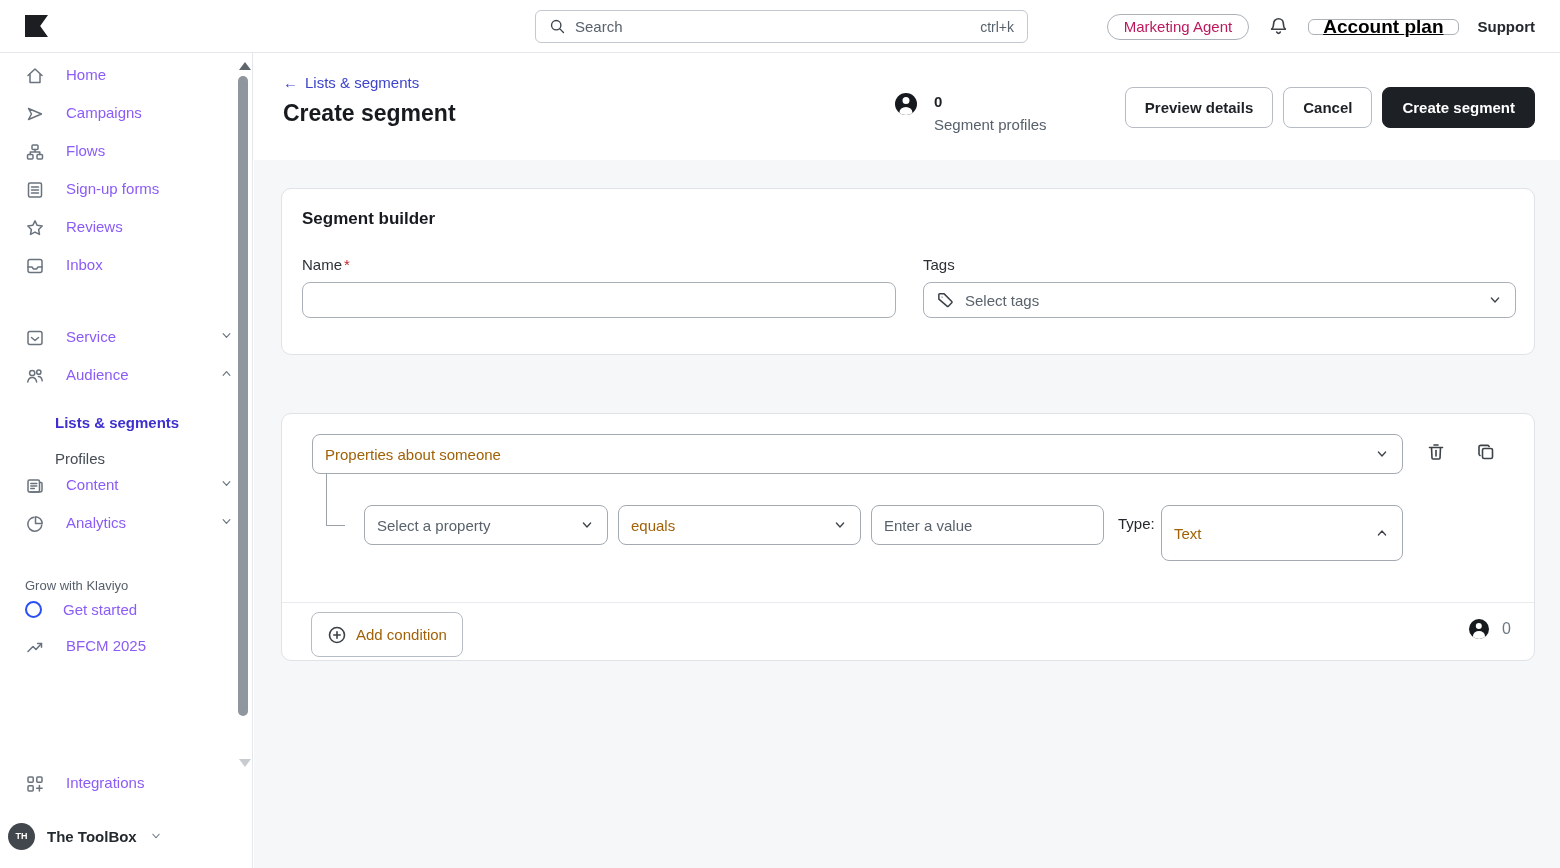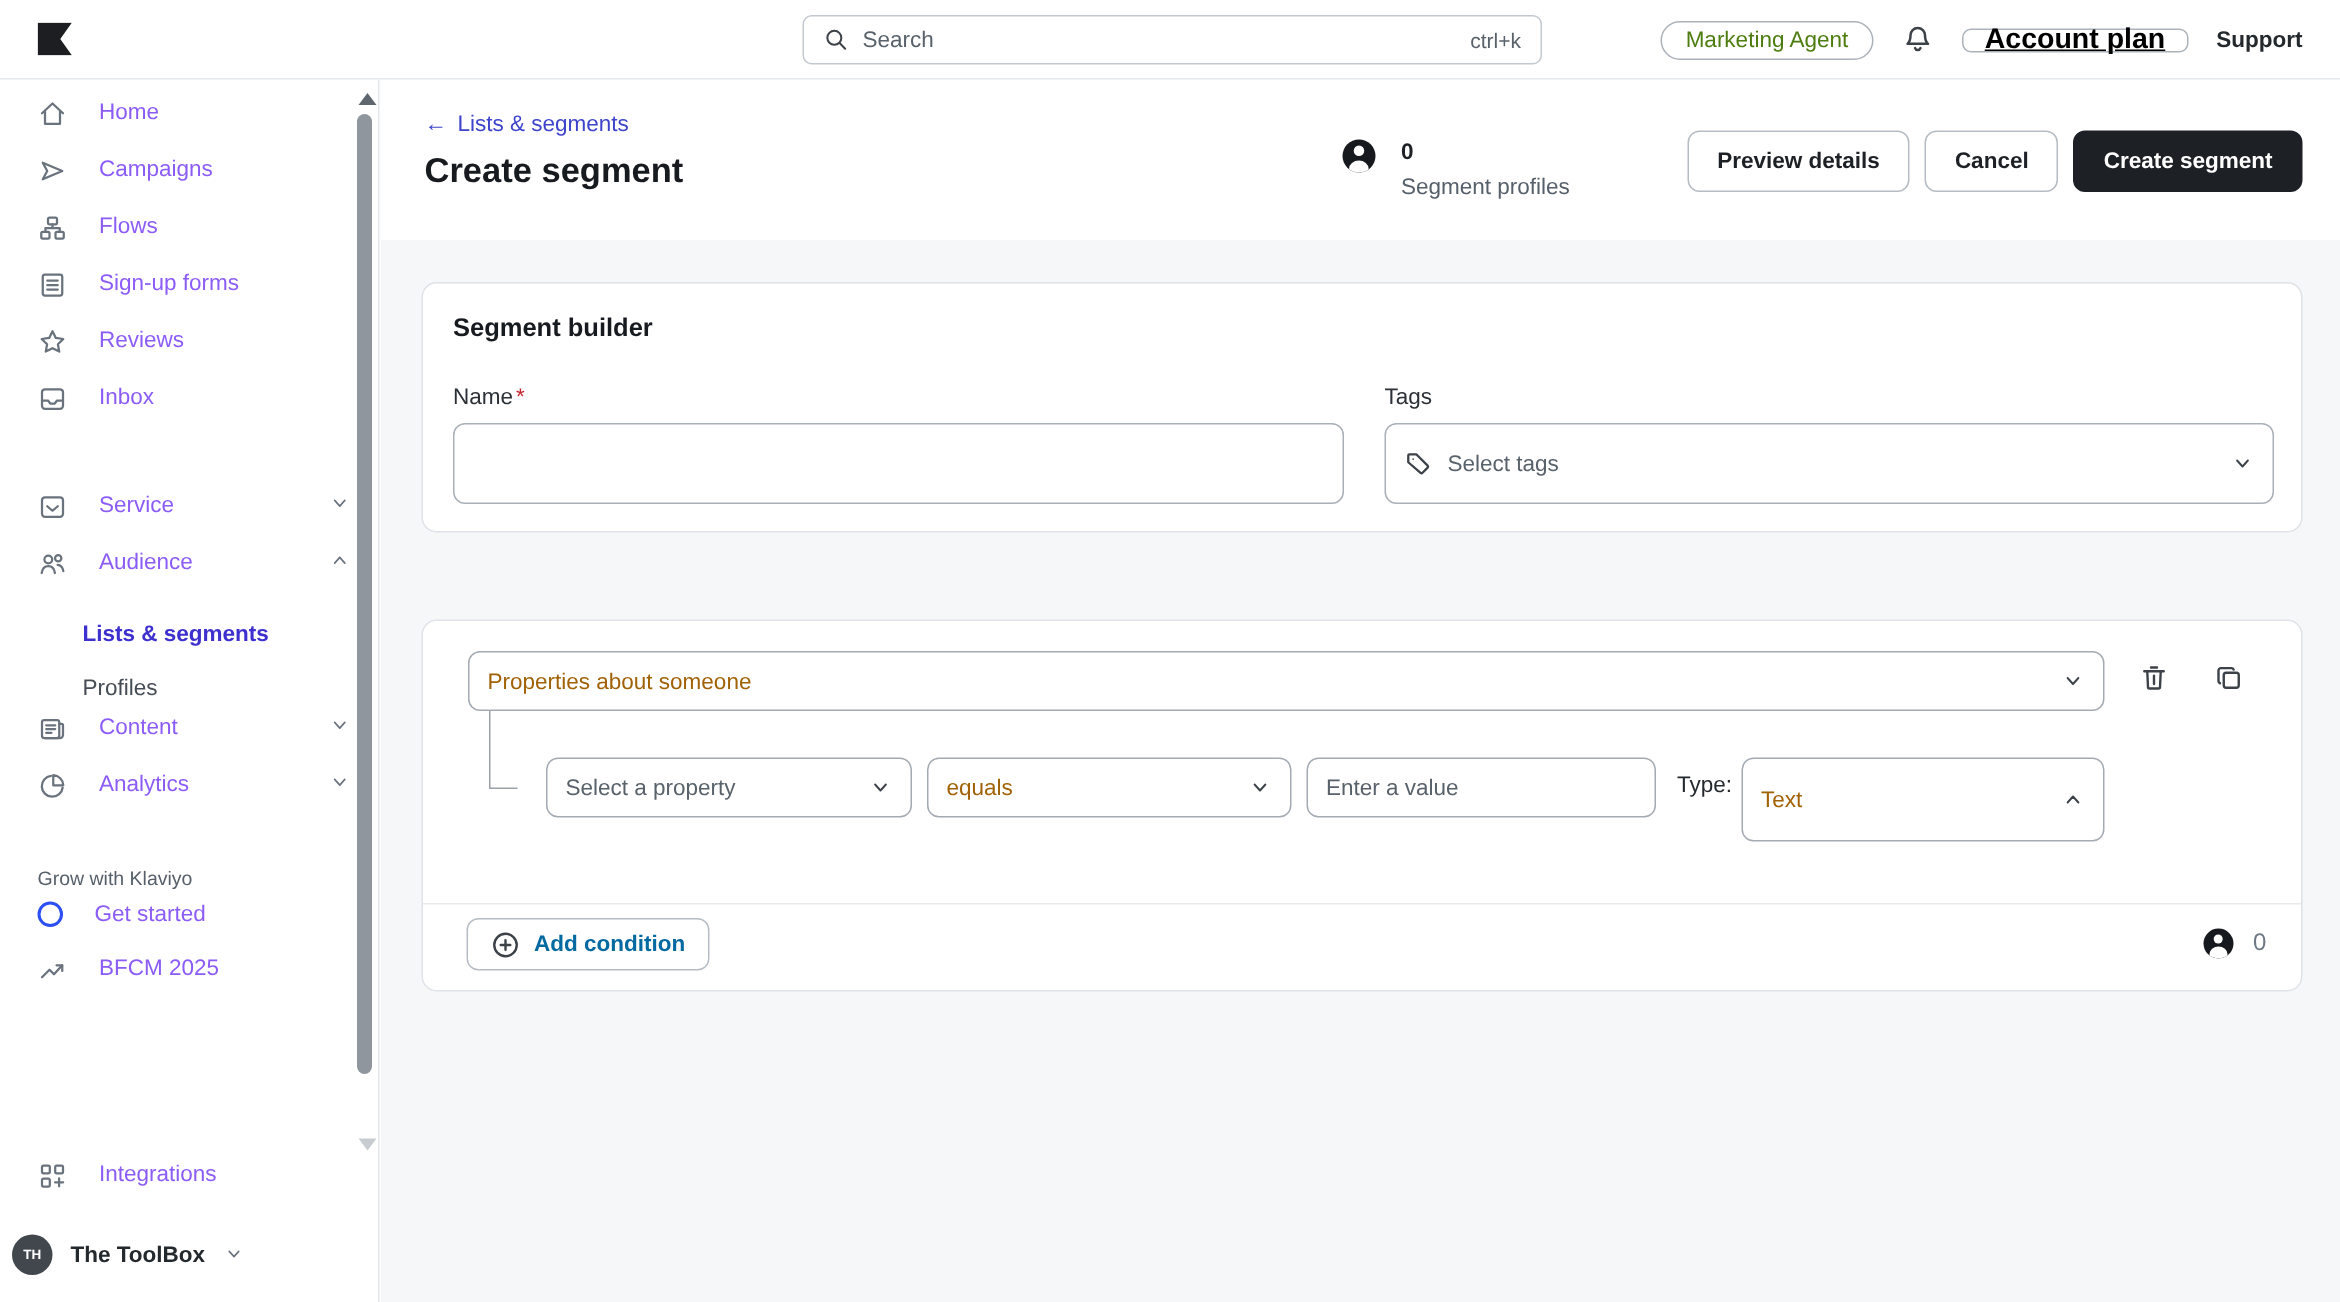"Marketing Agent" .pill-btn { color: #4d7c0f -> #be185d }
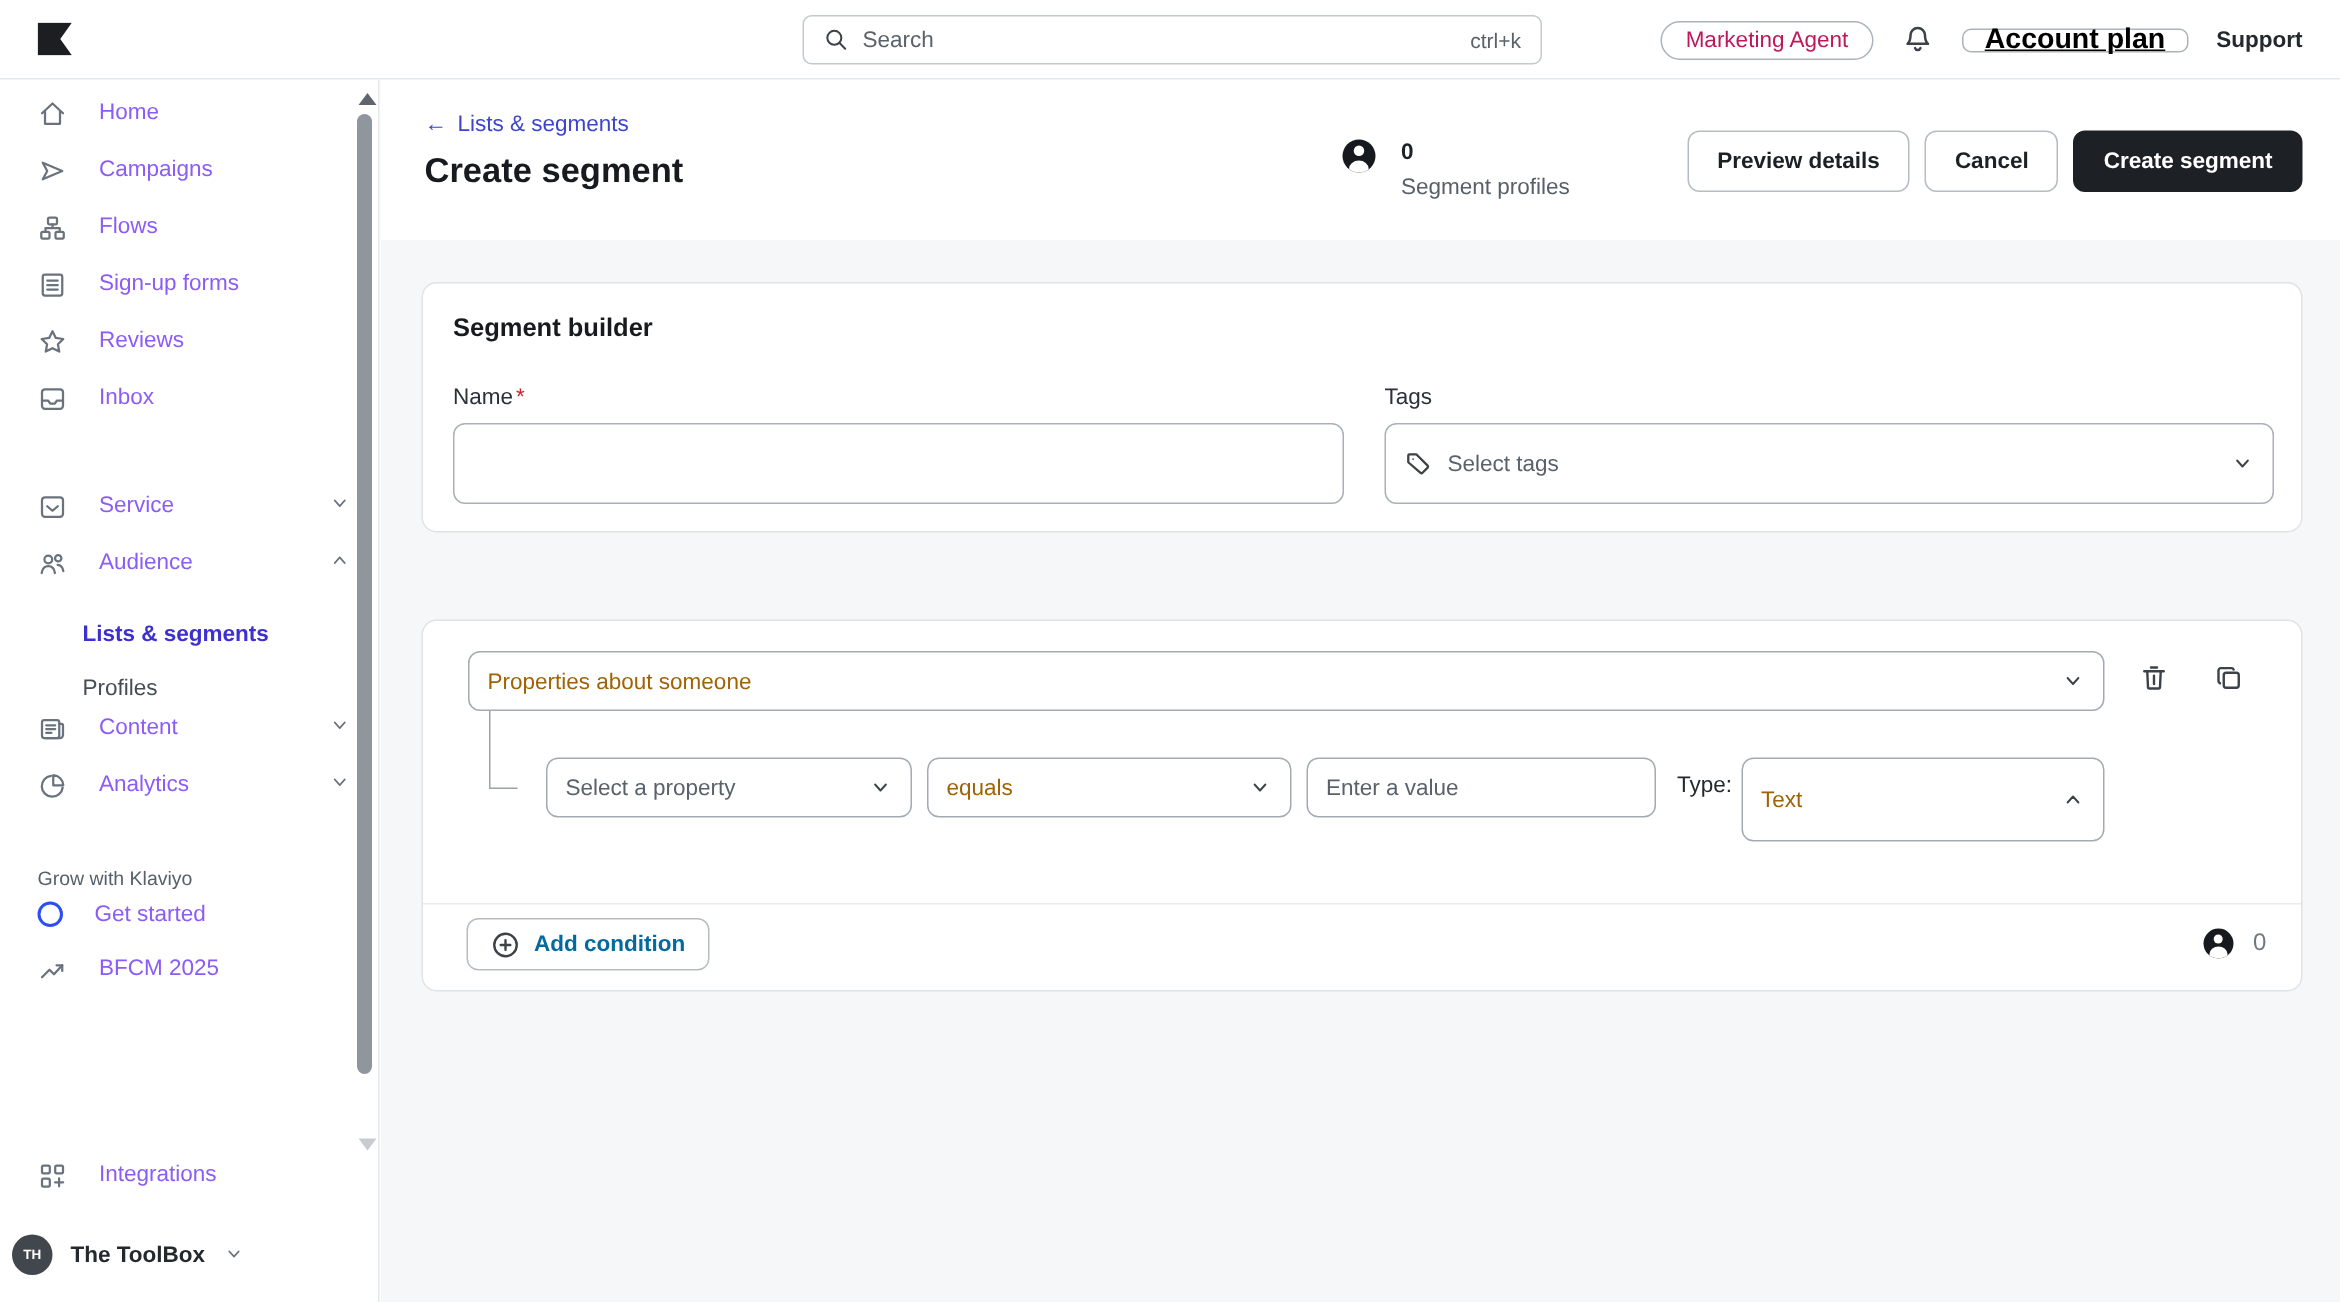"Select tags" .text-input { height: 54px -> 36px }
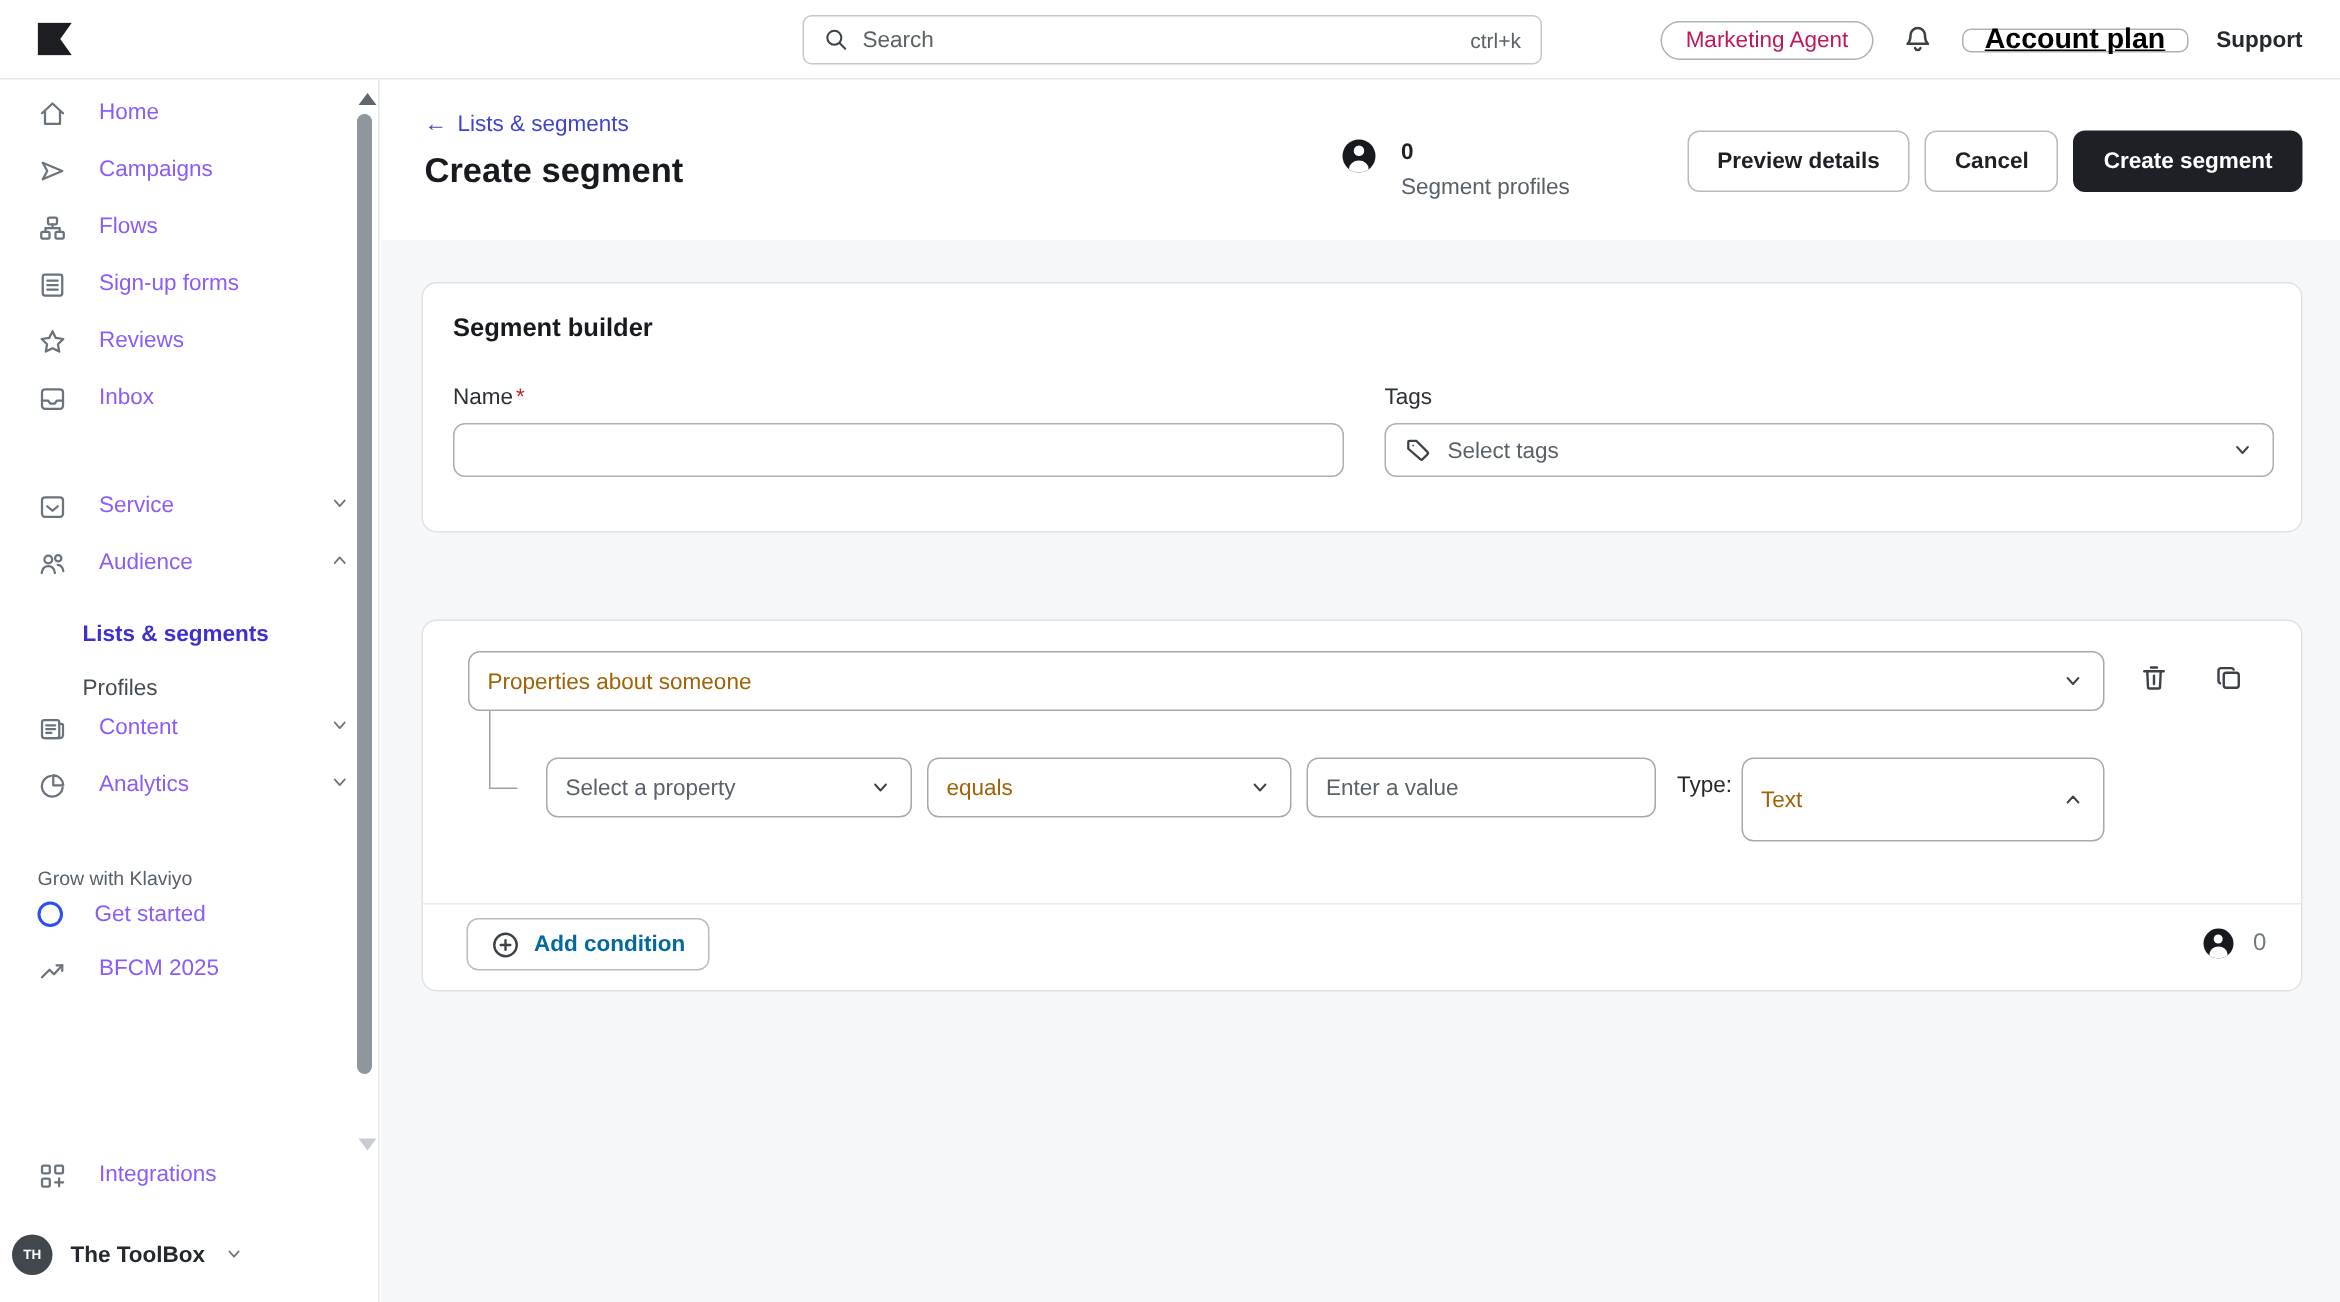"Add condition" .add-cond-btn { color: #0369a1 -> #a16207; font-weight: 700 -> 400; height: 35px -> 45px }
